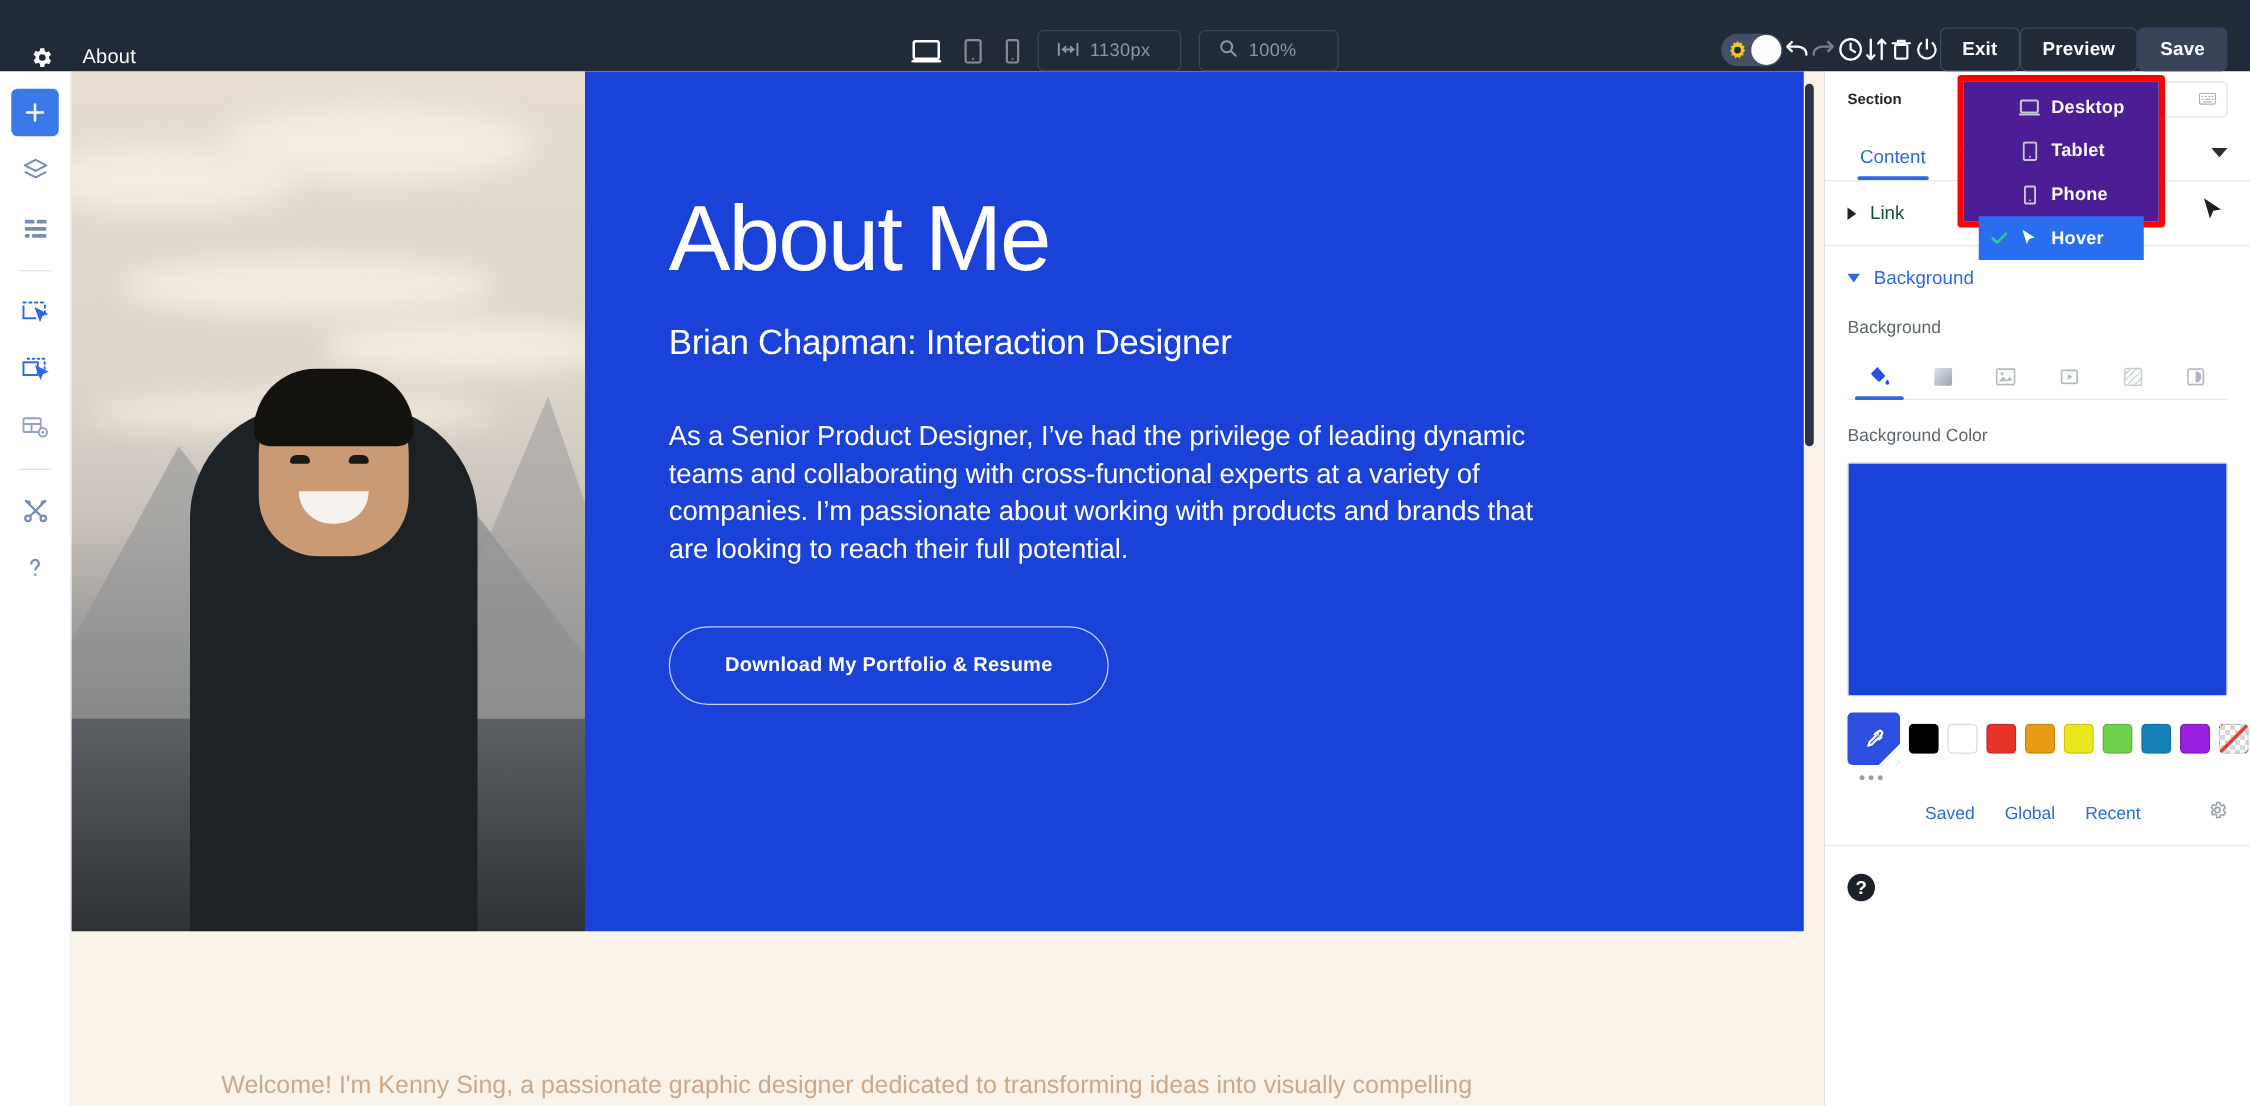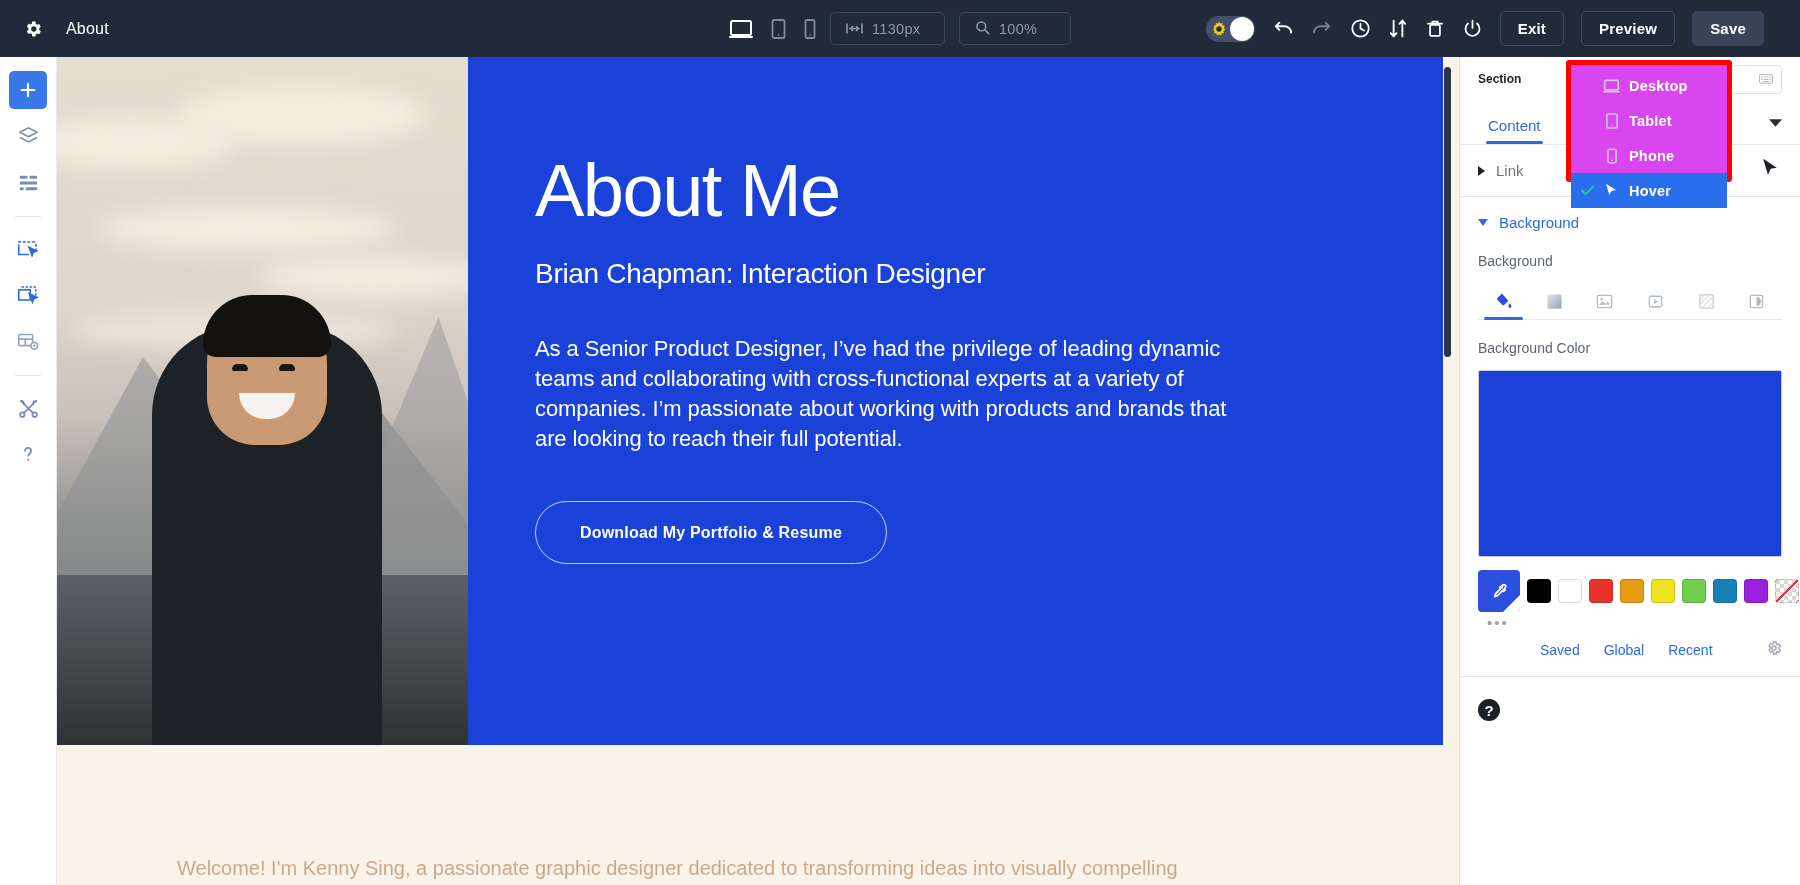"About" #topbar { align-items: center -> flex-end }
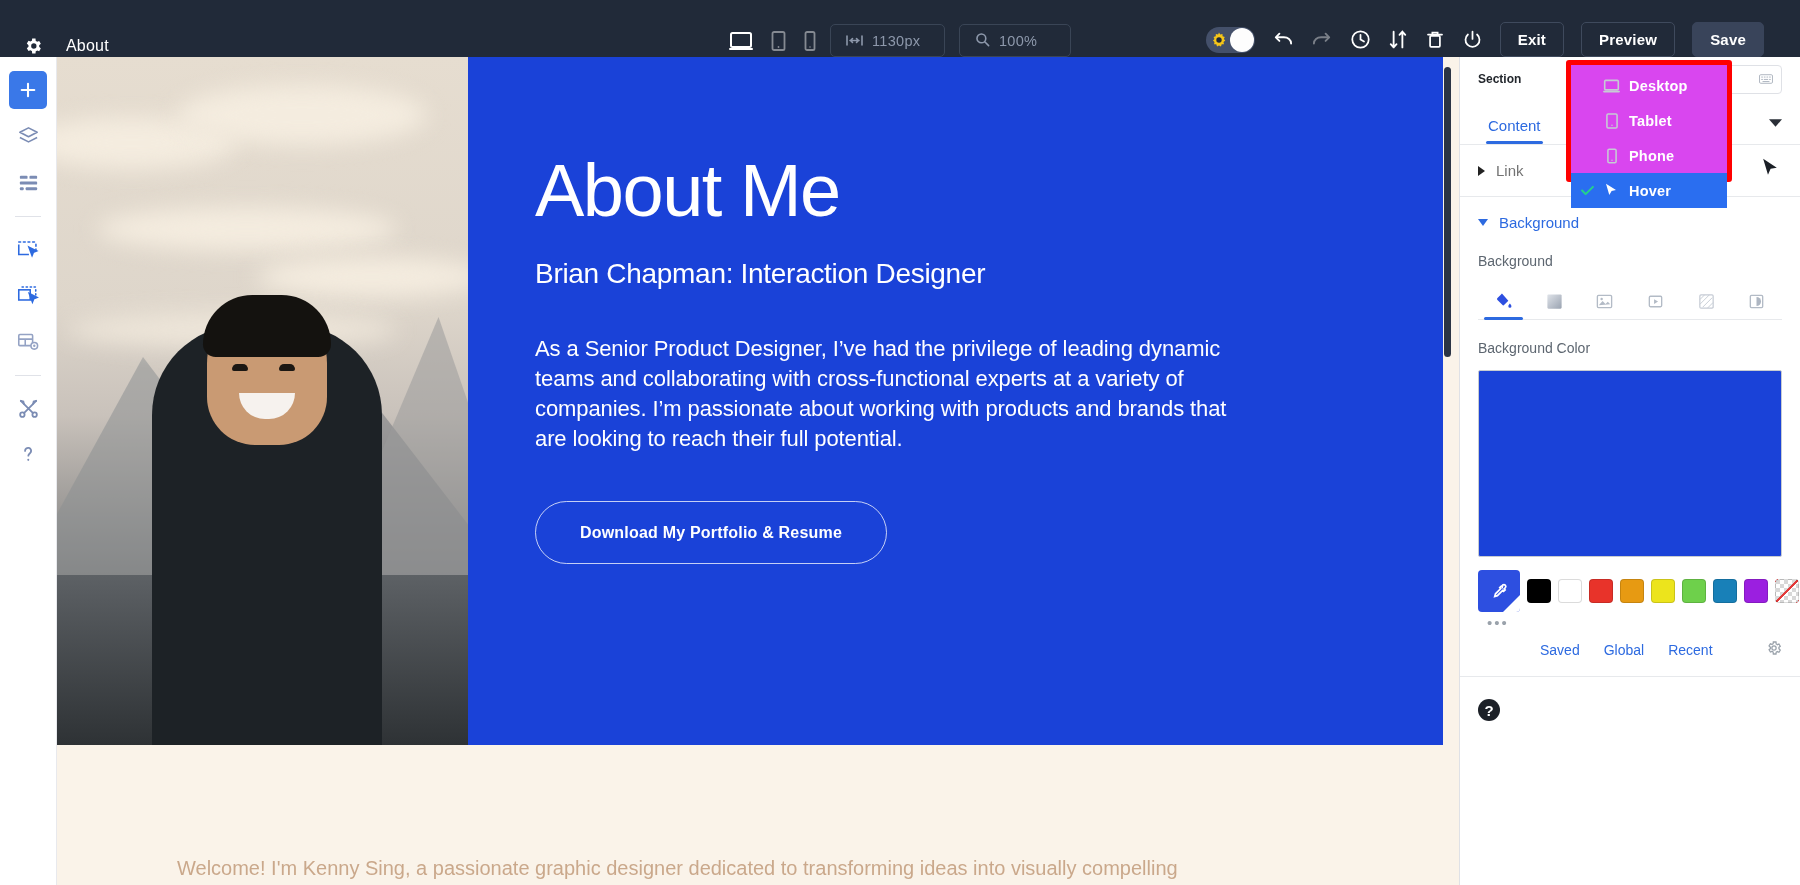"Exit" .tb-right { gap: 17px -> none; right: 36px -> 18px }
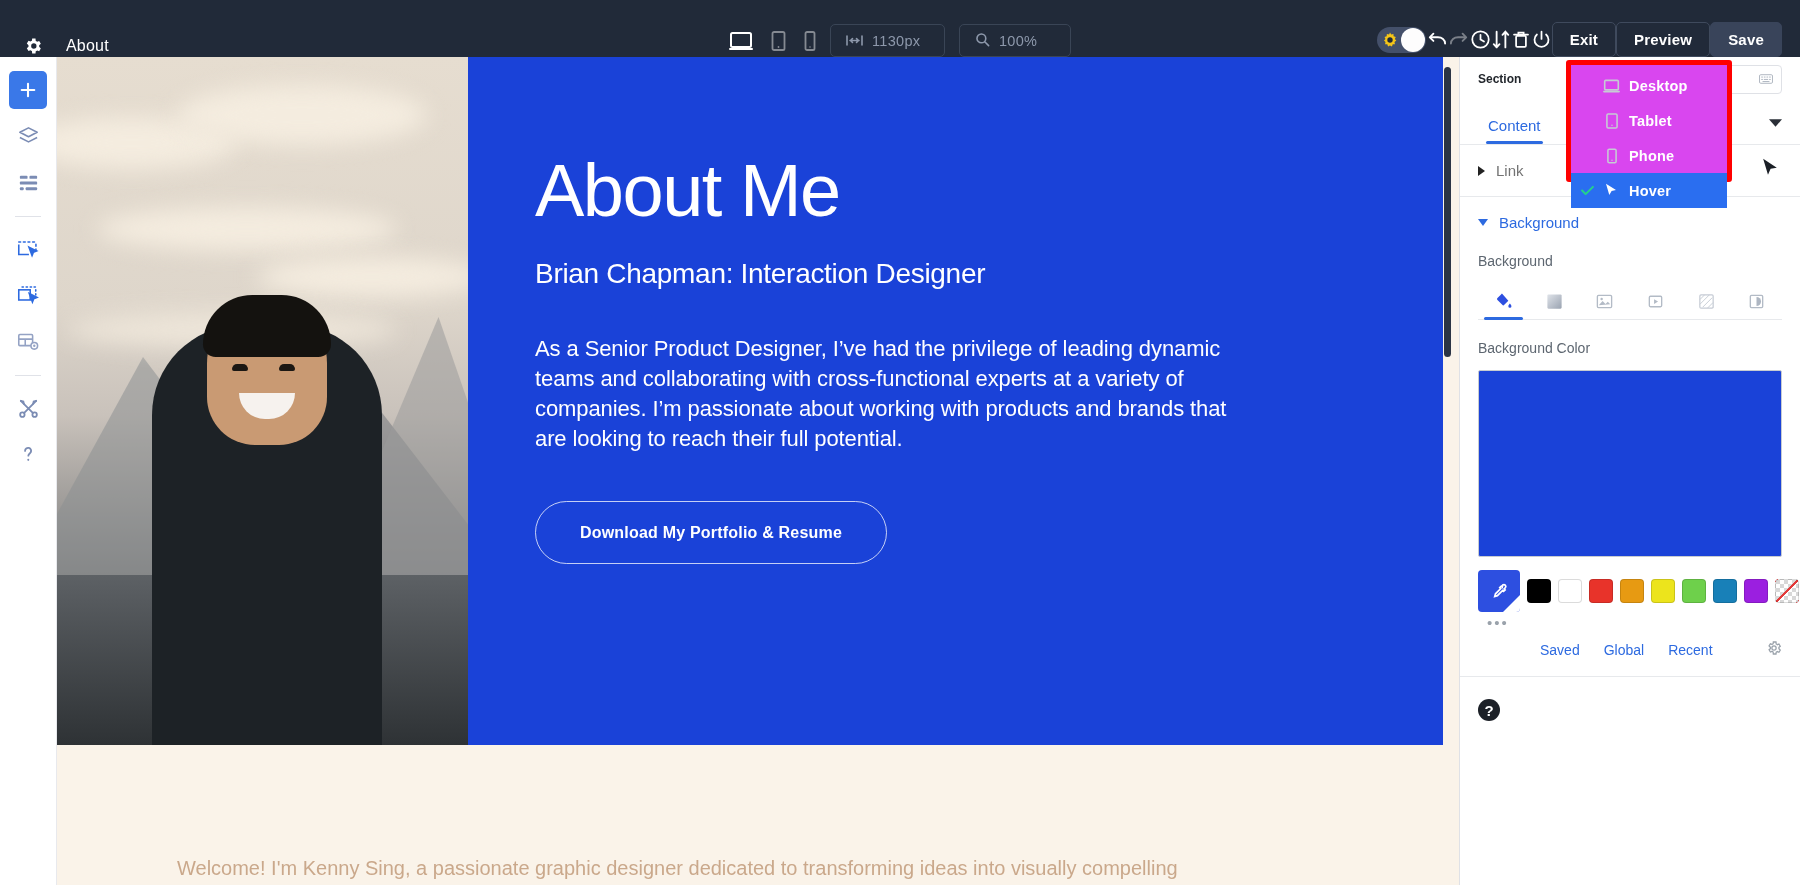"Desktop" #dd-menu { background: #d946ef -> #4c1d95; padding: 3px 0 0 -> 3px 12px 0 }
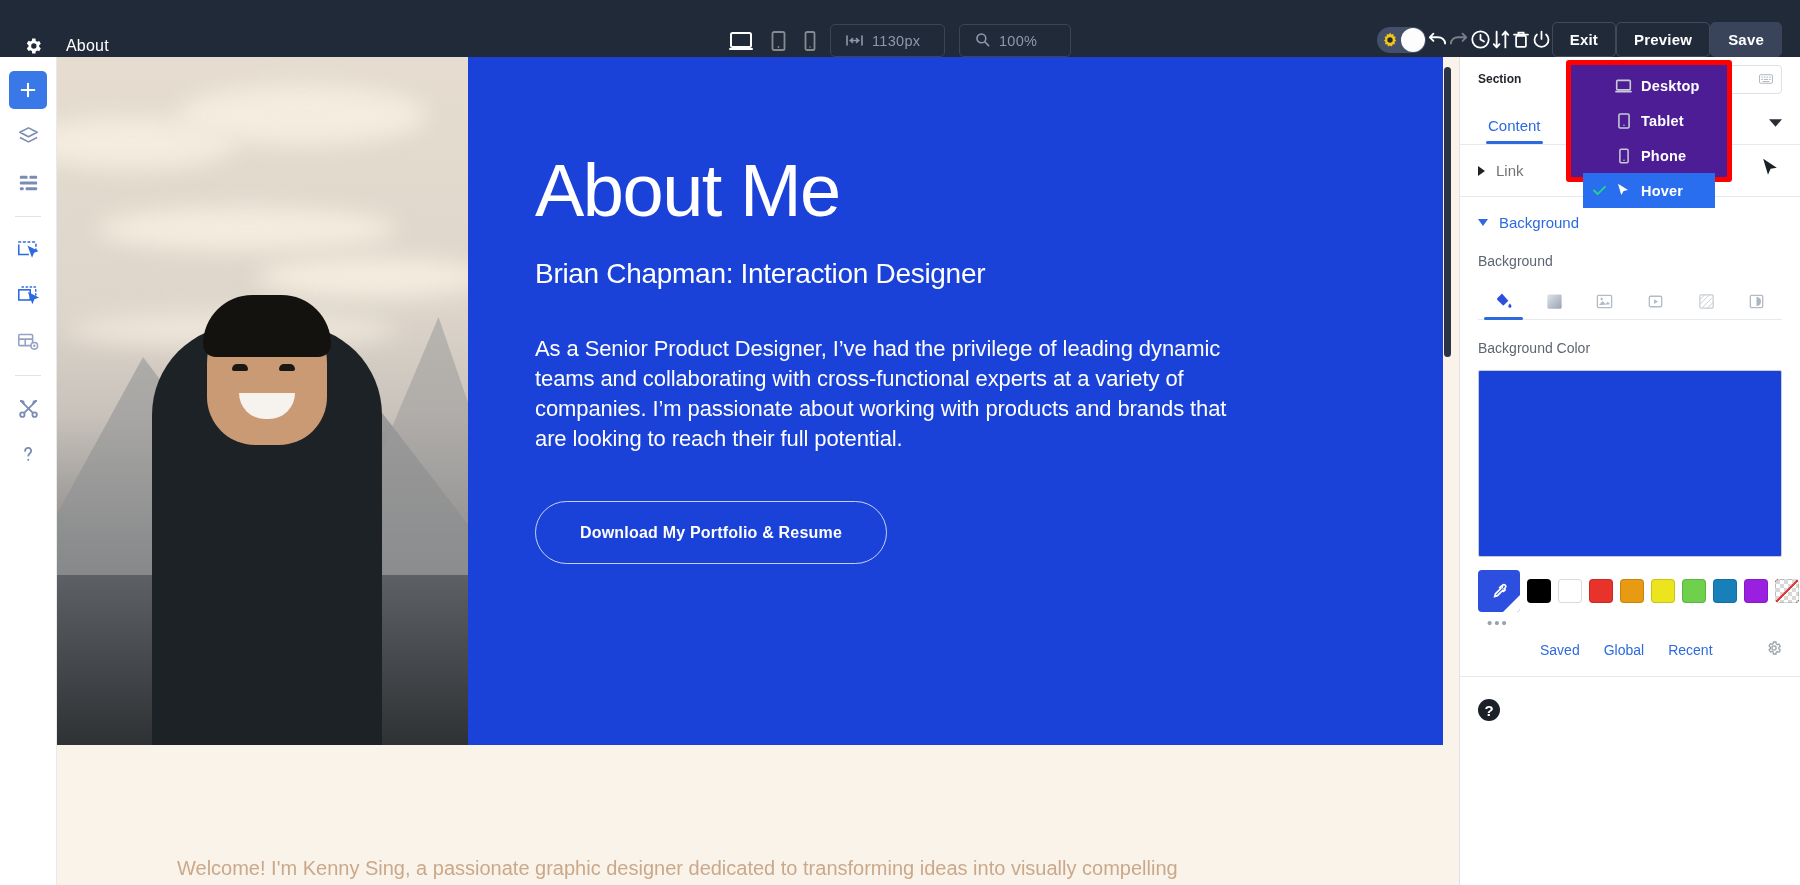"Link" .acc-label { color: #737373 -> #14532d }
